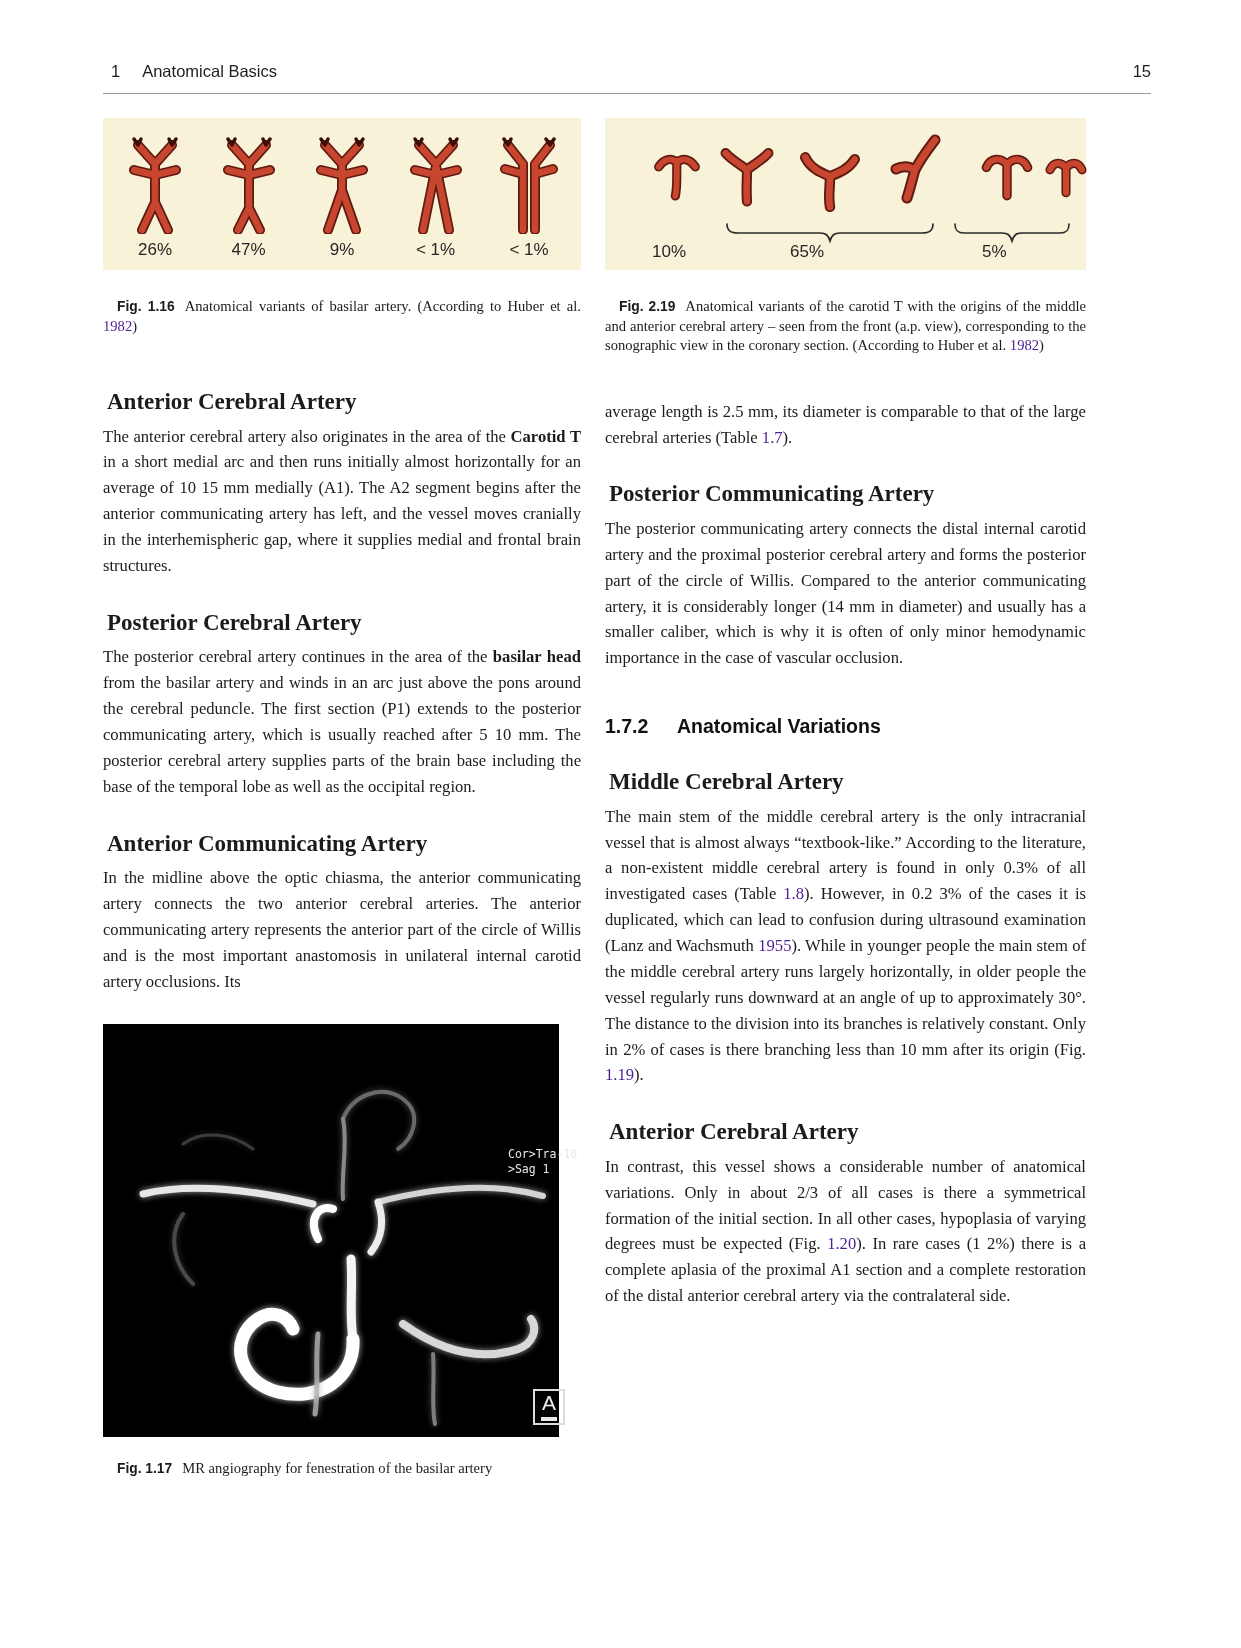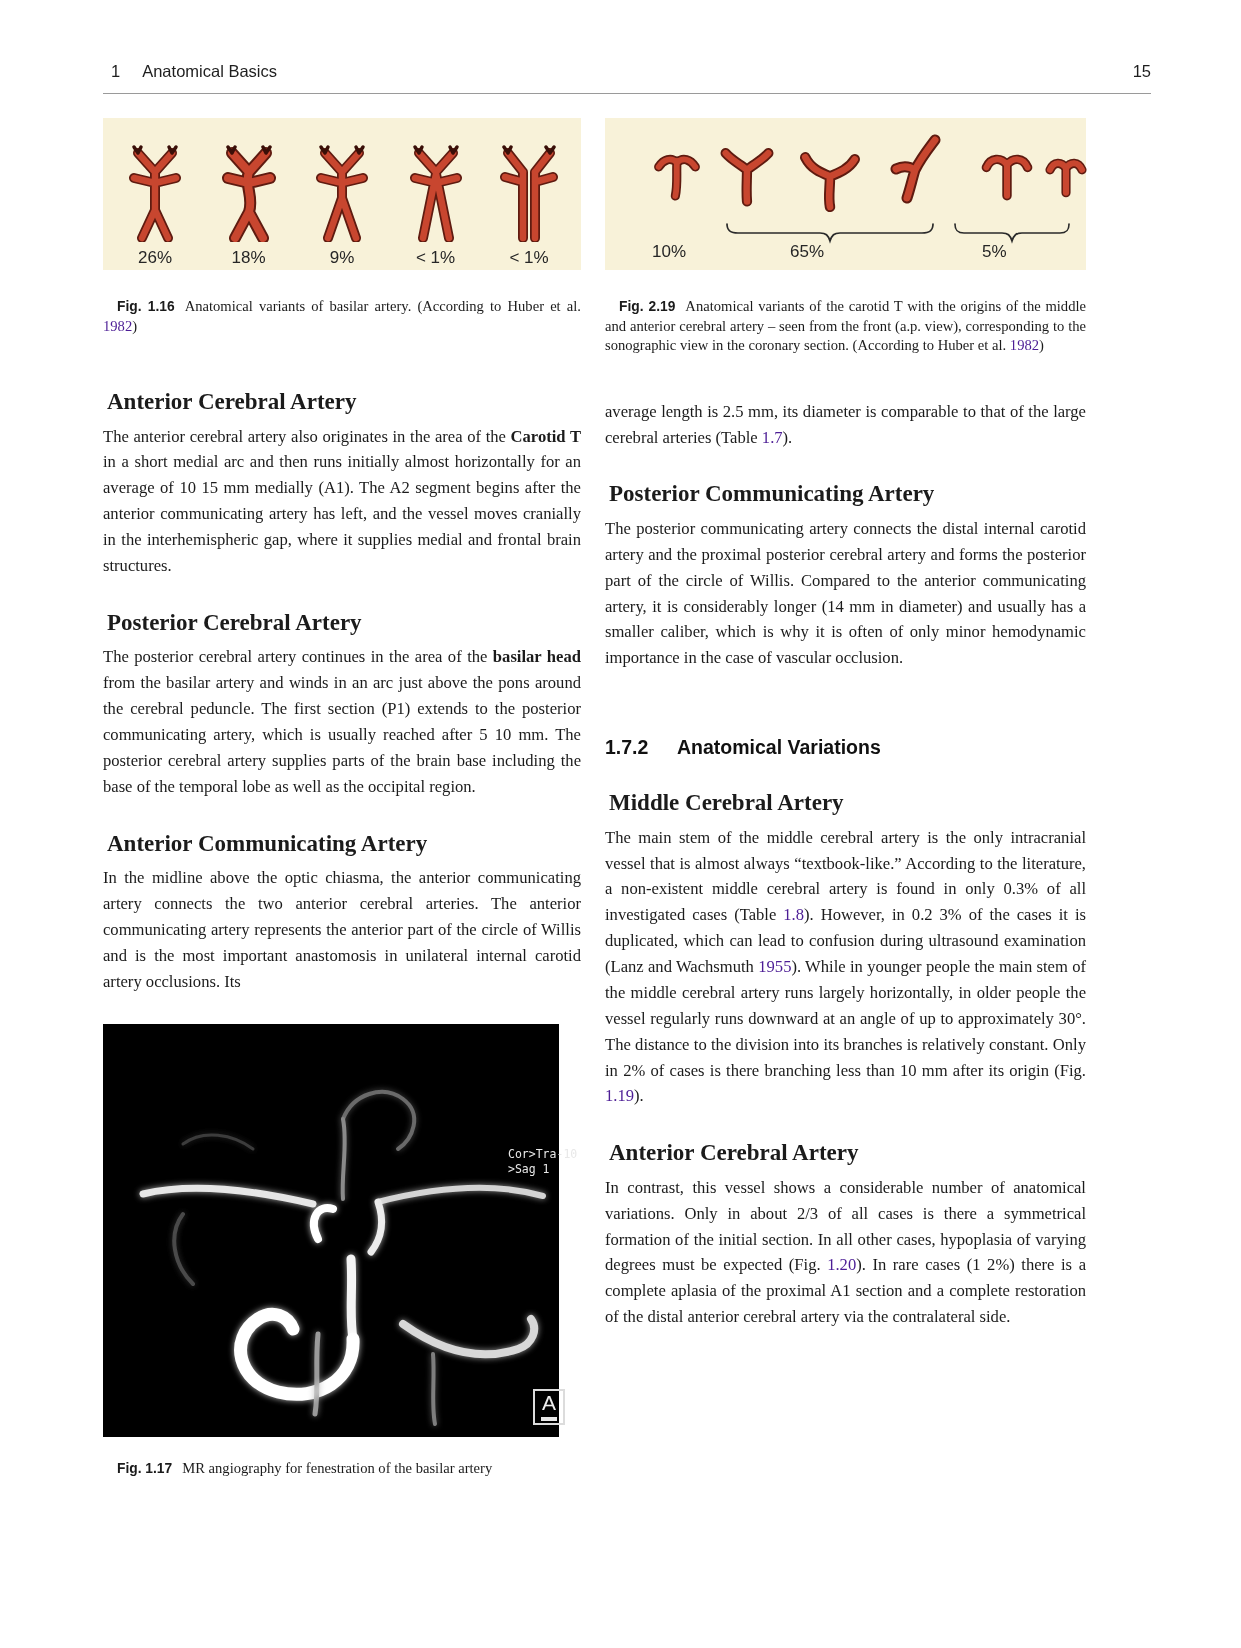"26%" .fig16box { padding: 24px 16px 0 16px -> 16px 16px 0 16px }
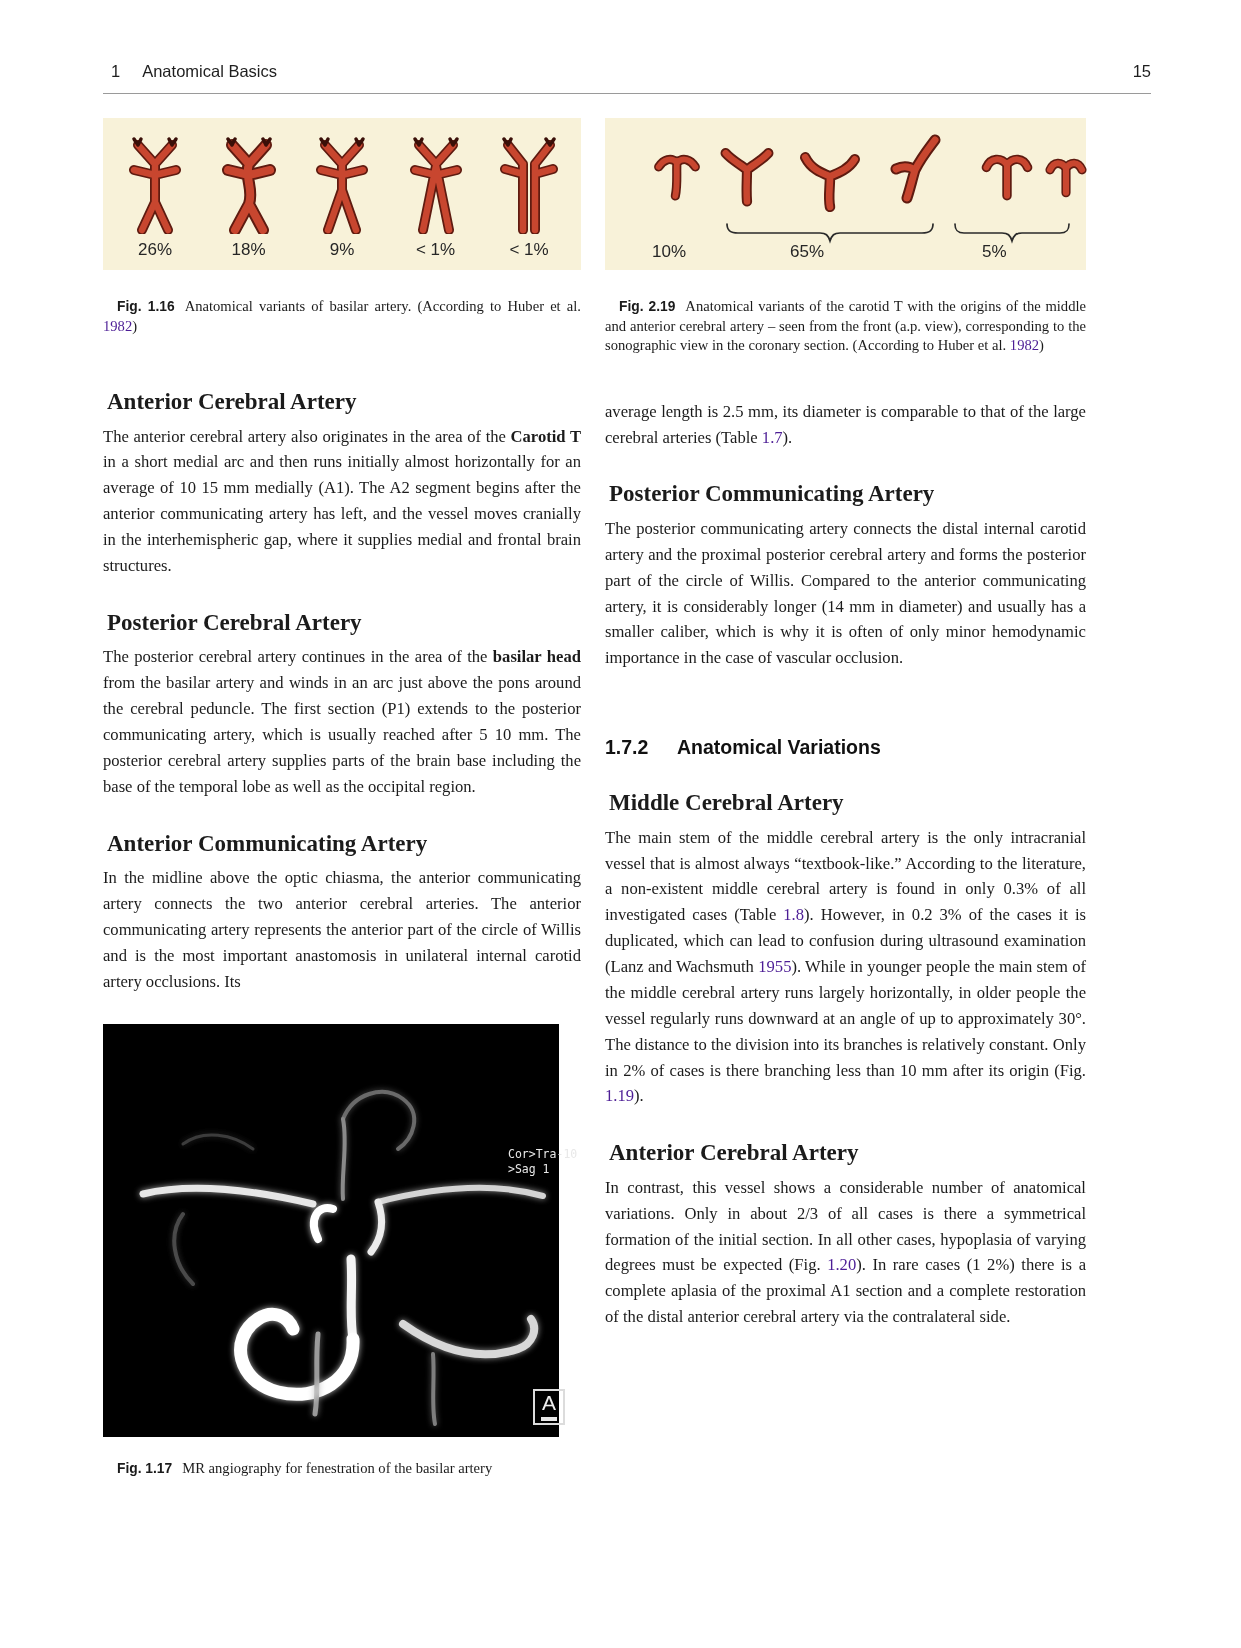"47%" div.variant { html: none -> <div> <svg> <path></path> <path></path> <path></path> </svg> <span>47%</span> </div> }
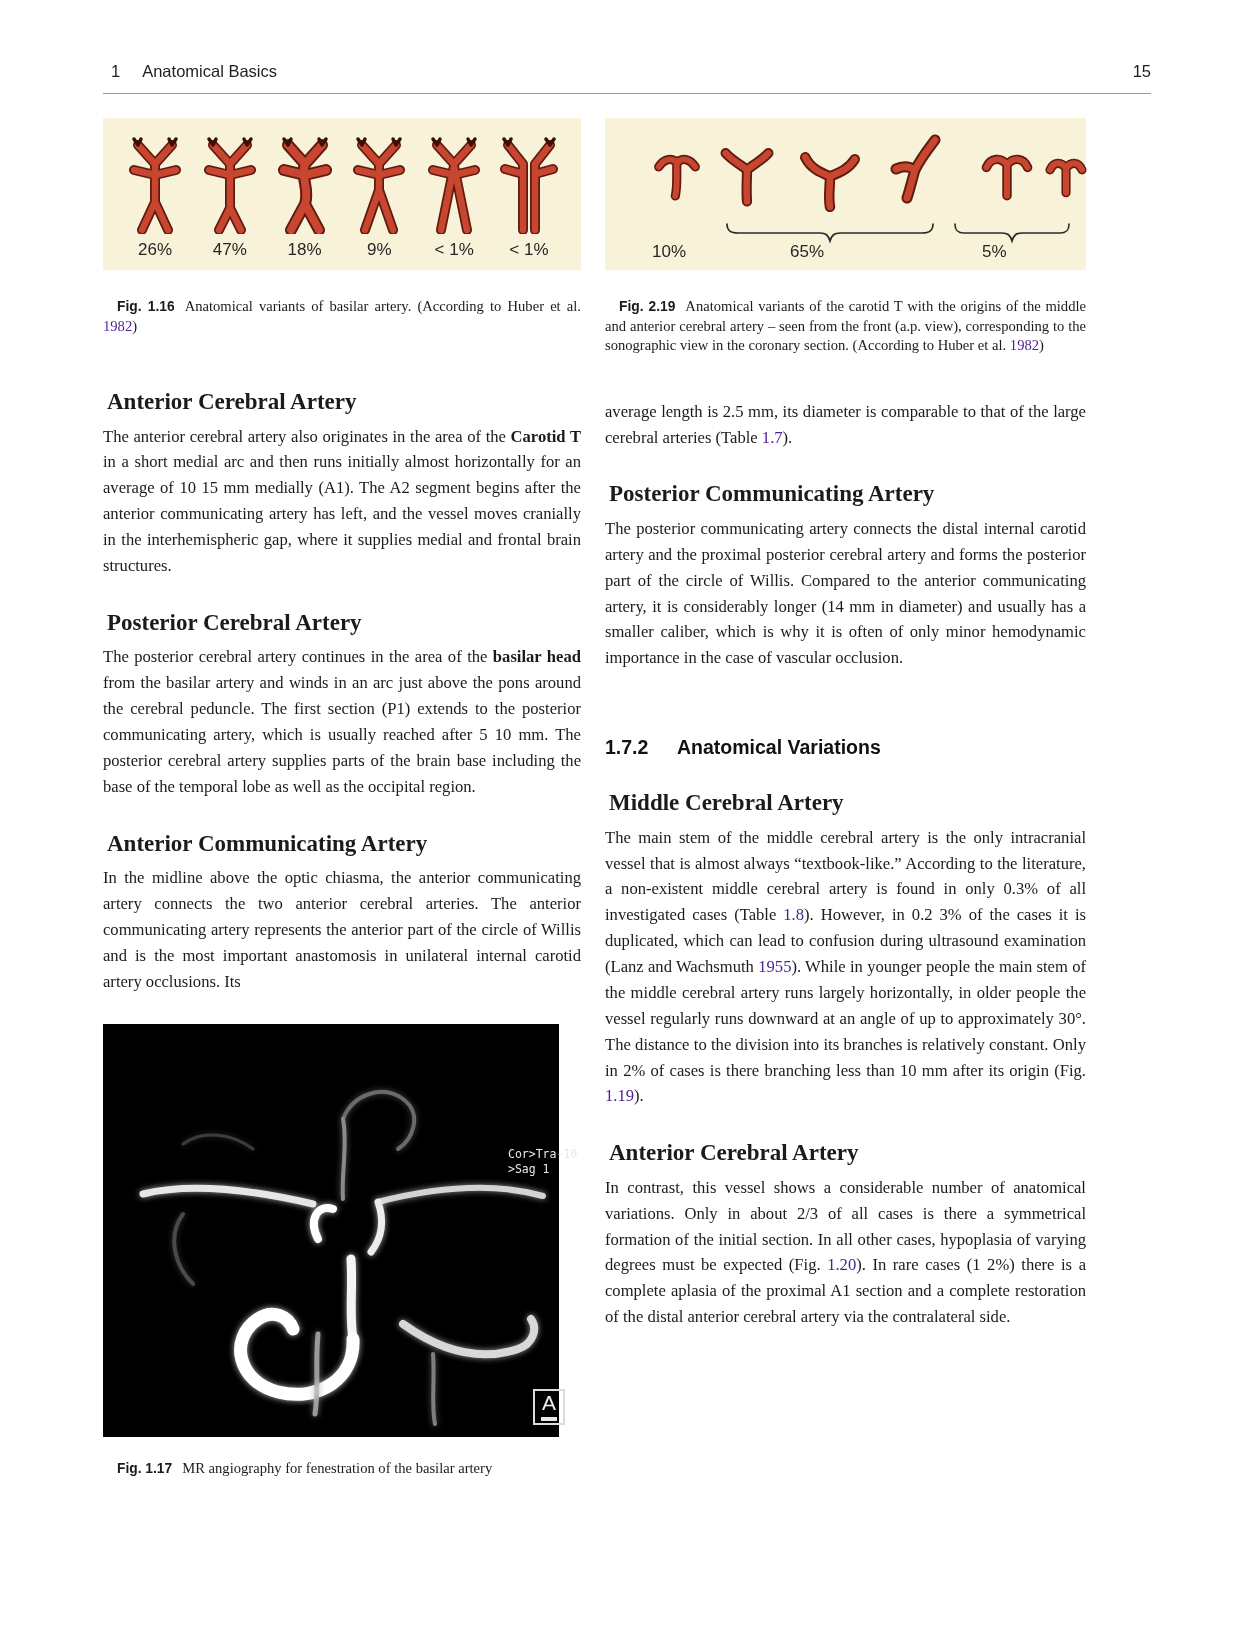"18%" div.variant { html: <div> <svg> <path></path> <path></path> <path></path> </svg> <span>18%</span> </div> -> none }
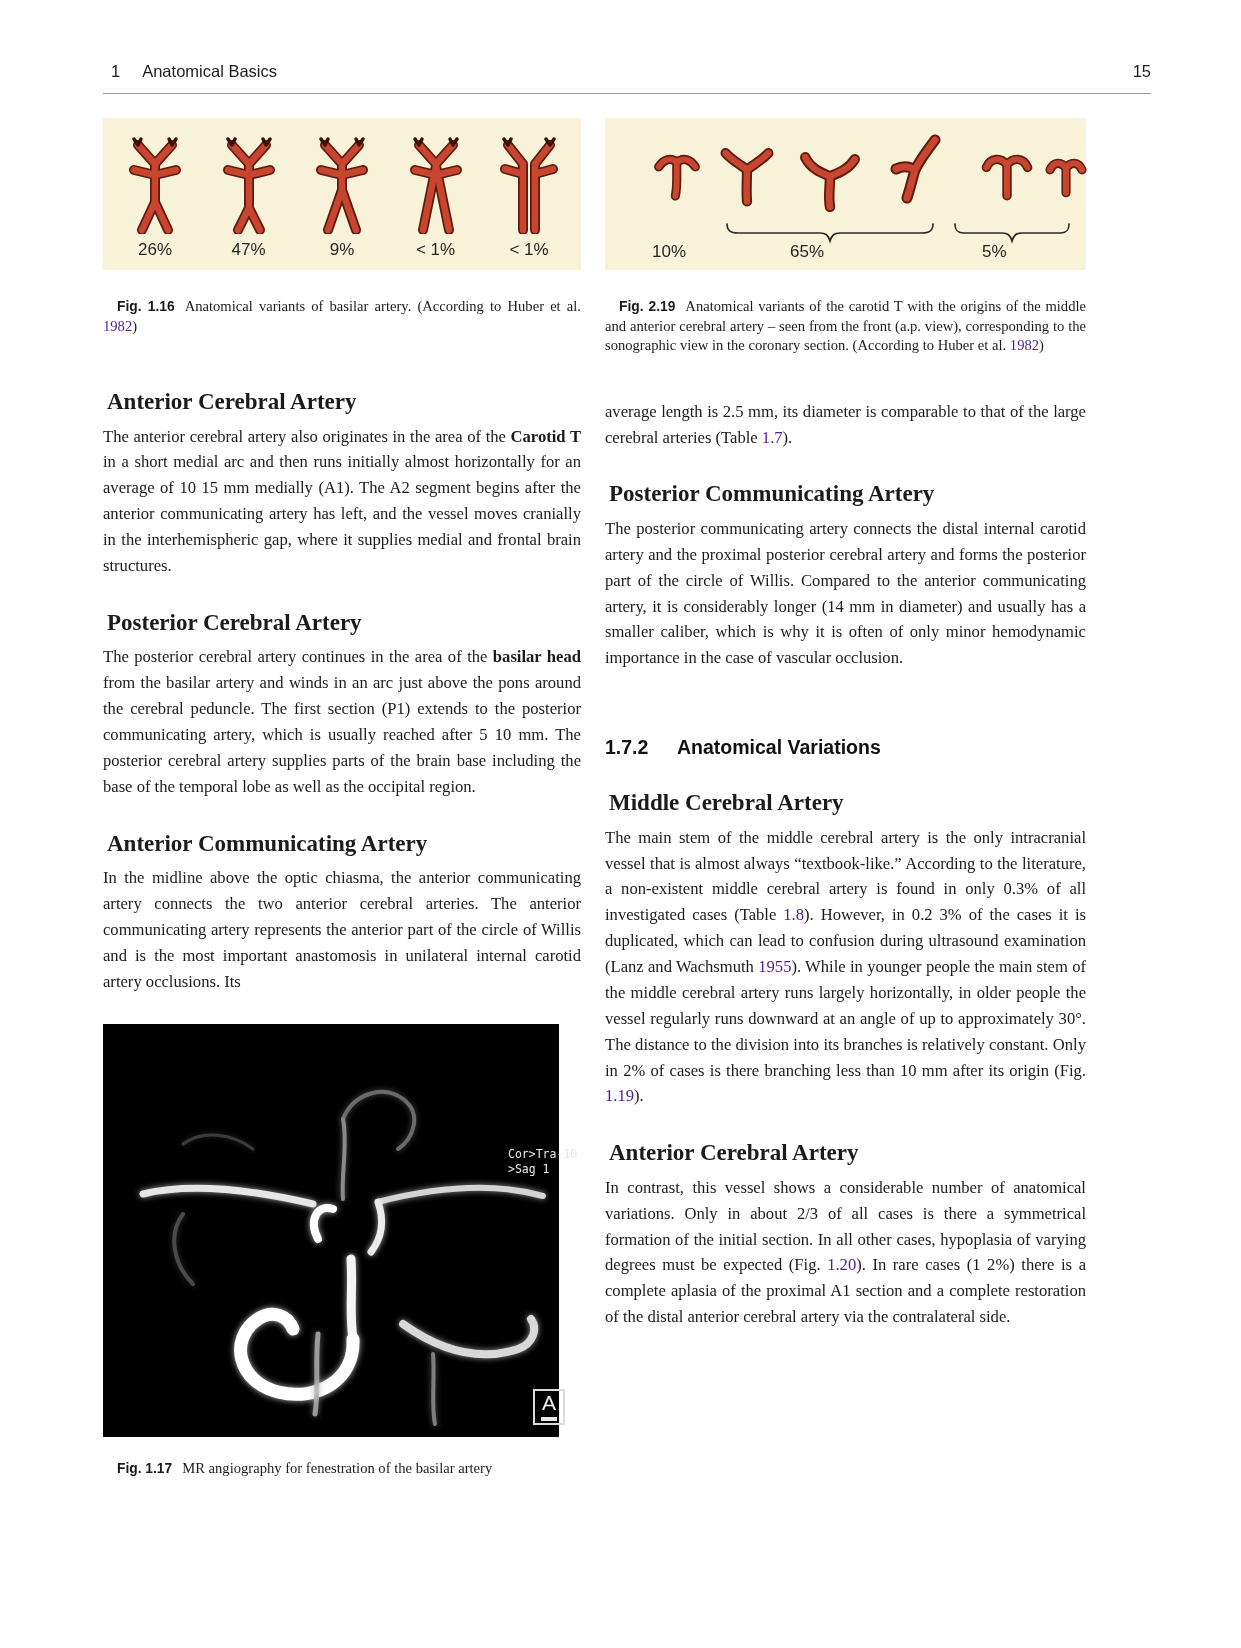"1.7.2" .subhead { margin-top: 65px -> 44px }
